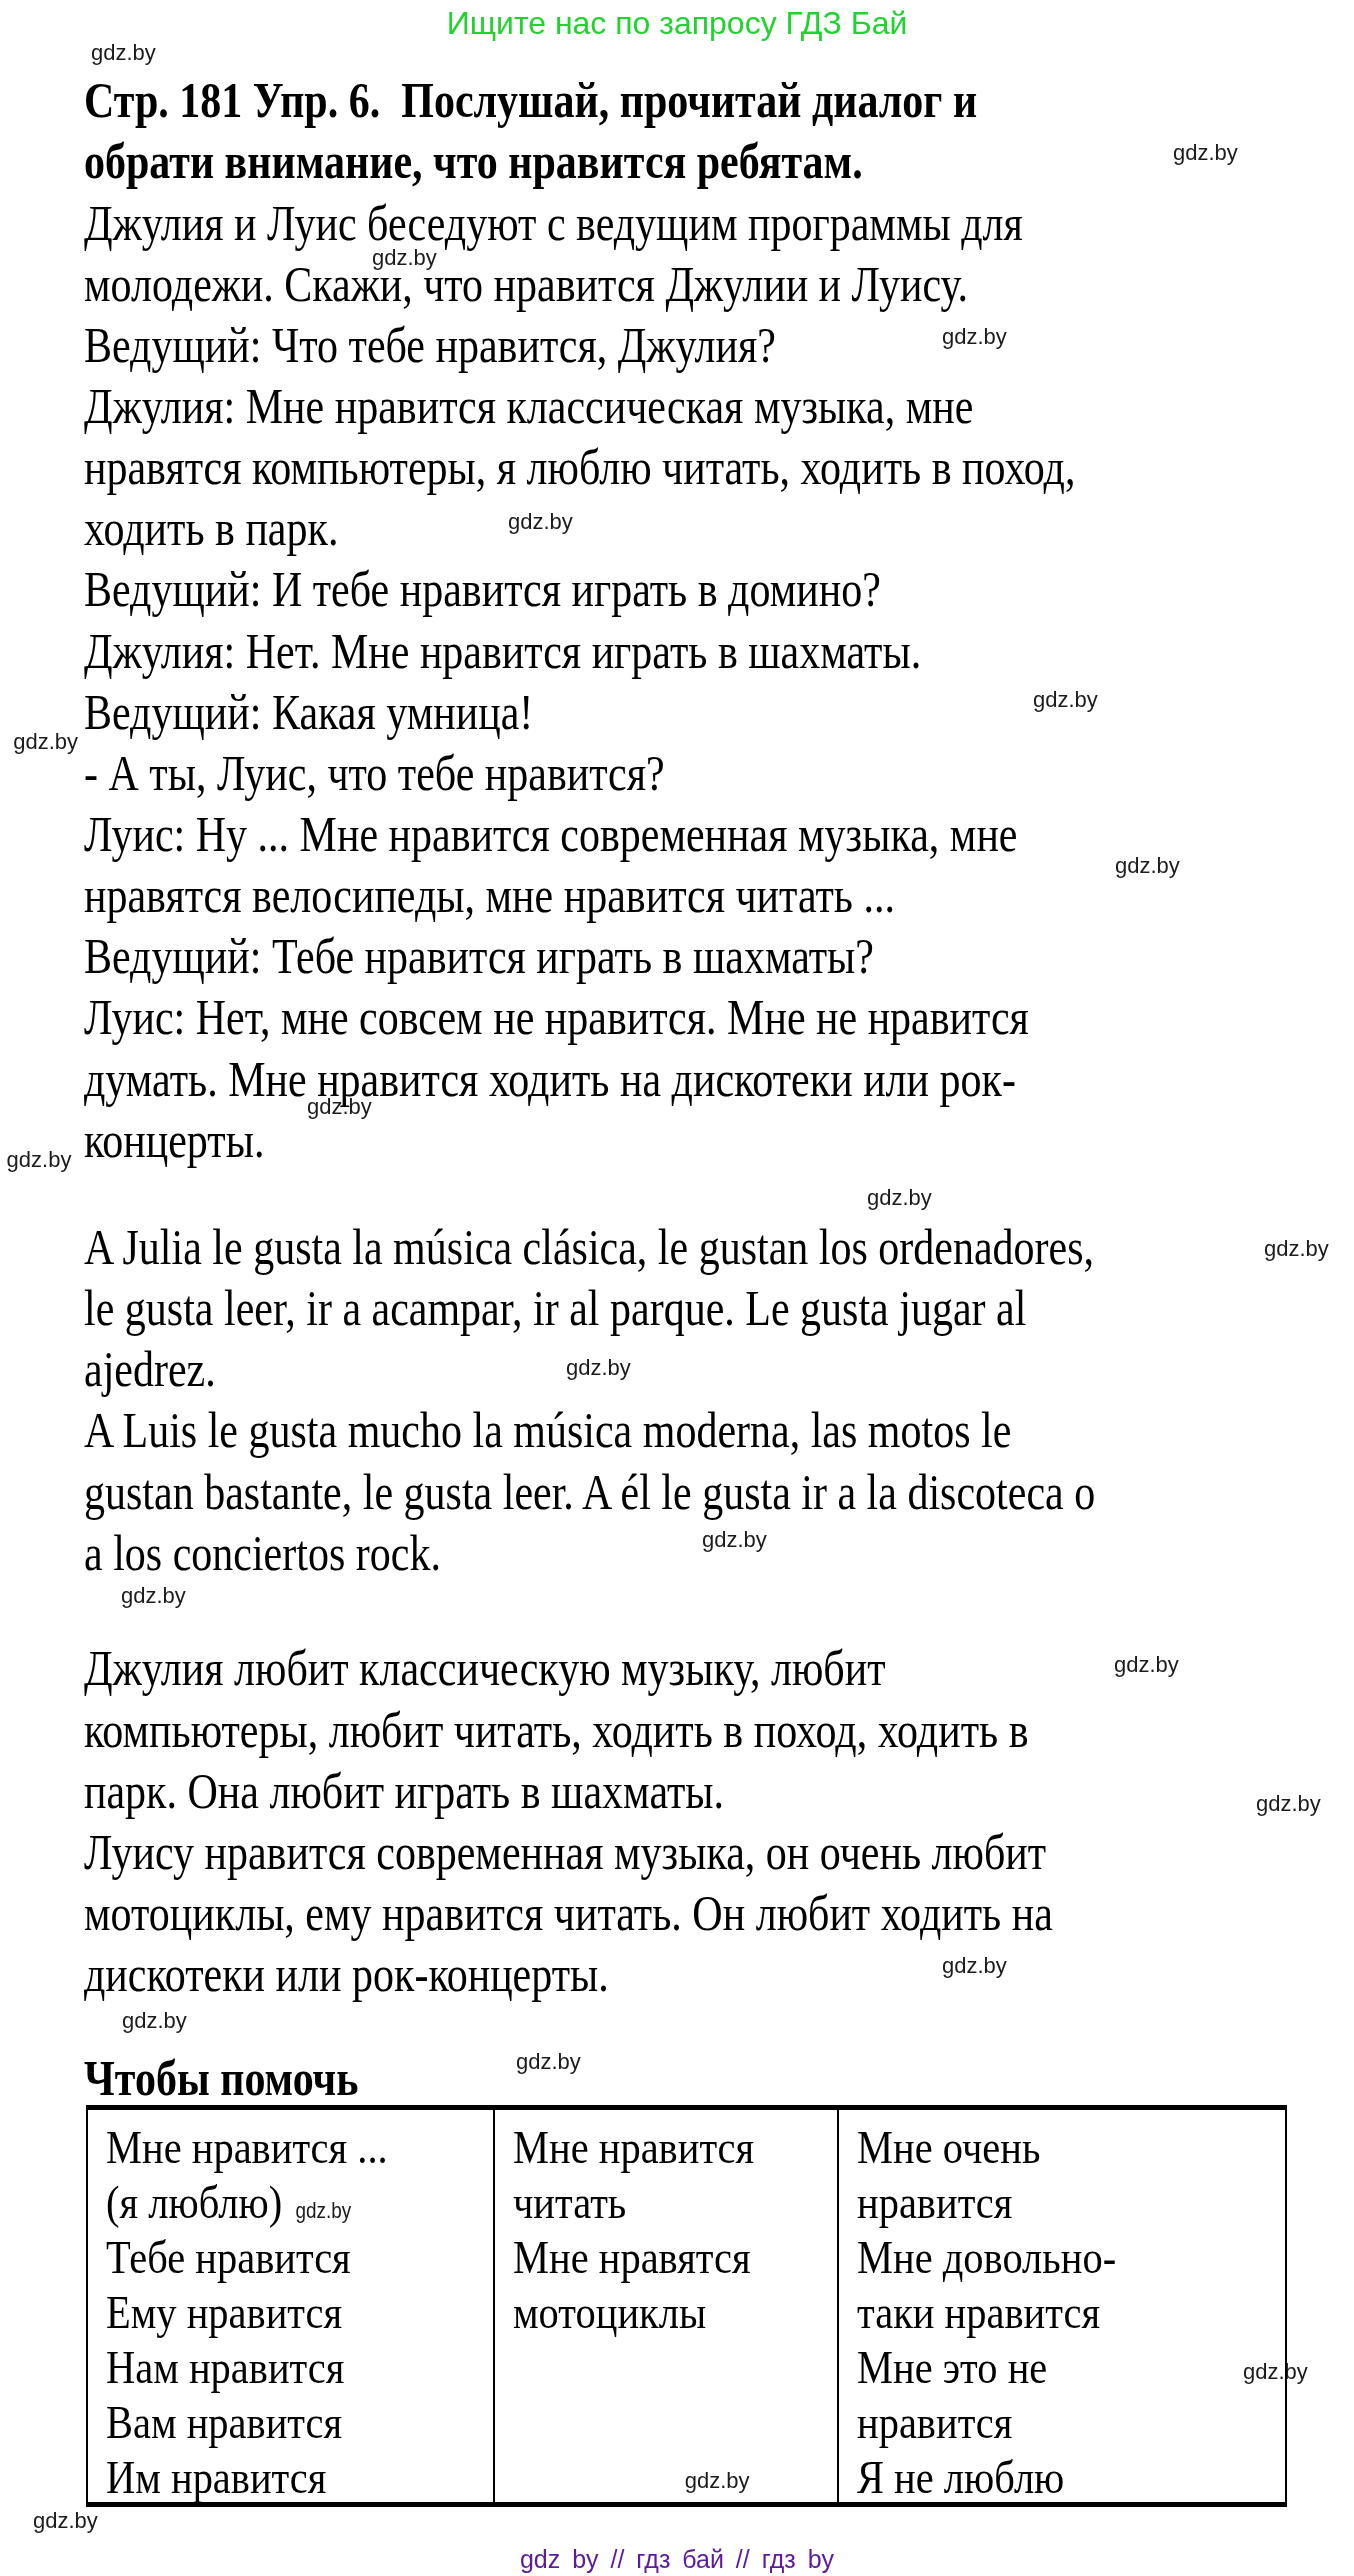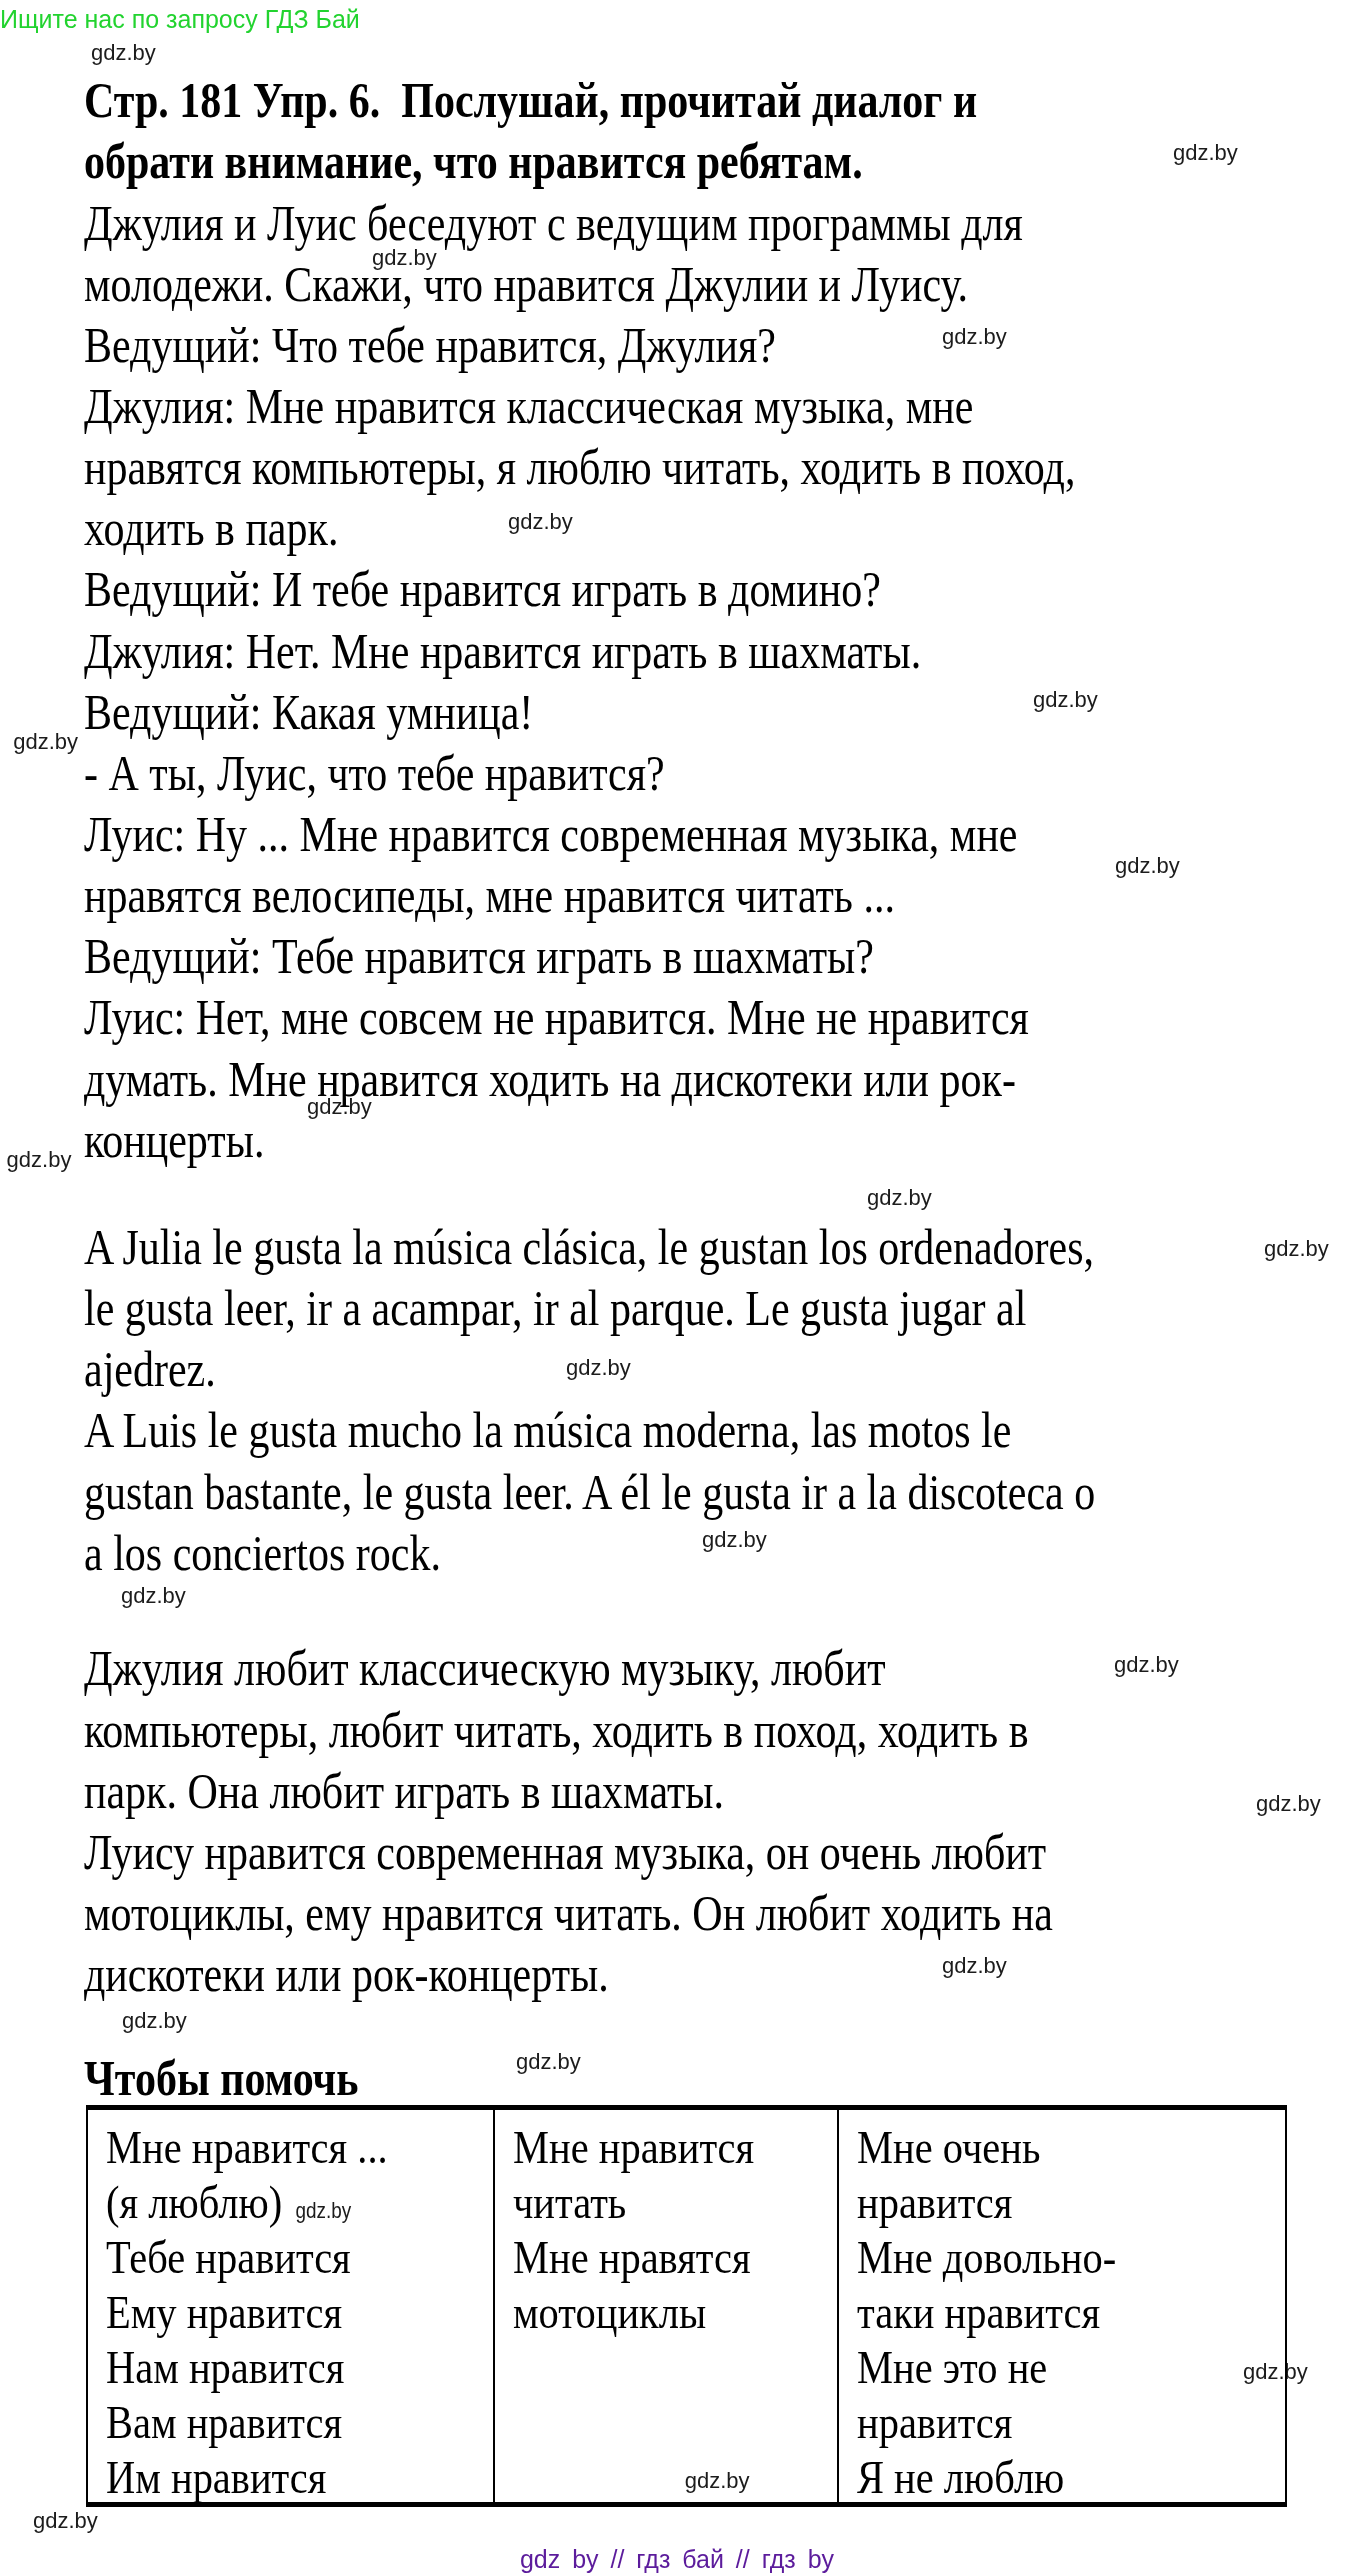"Ищите нас по запросу ГДЗ" .banner { font-size: 25px -> 32px; text-align: left -> center }
